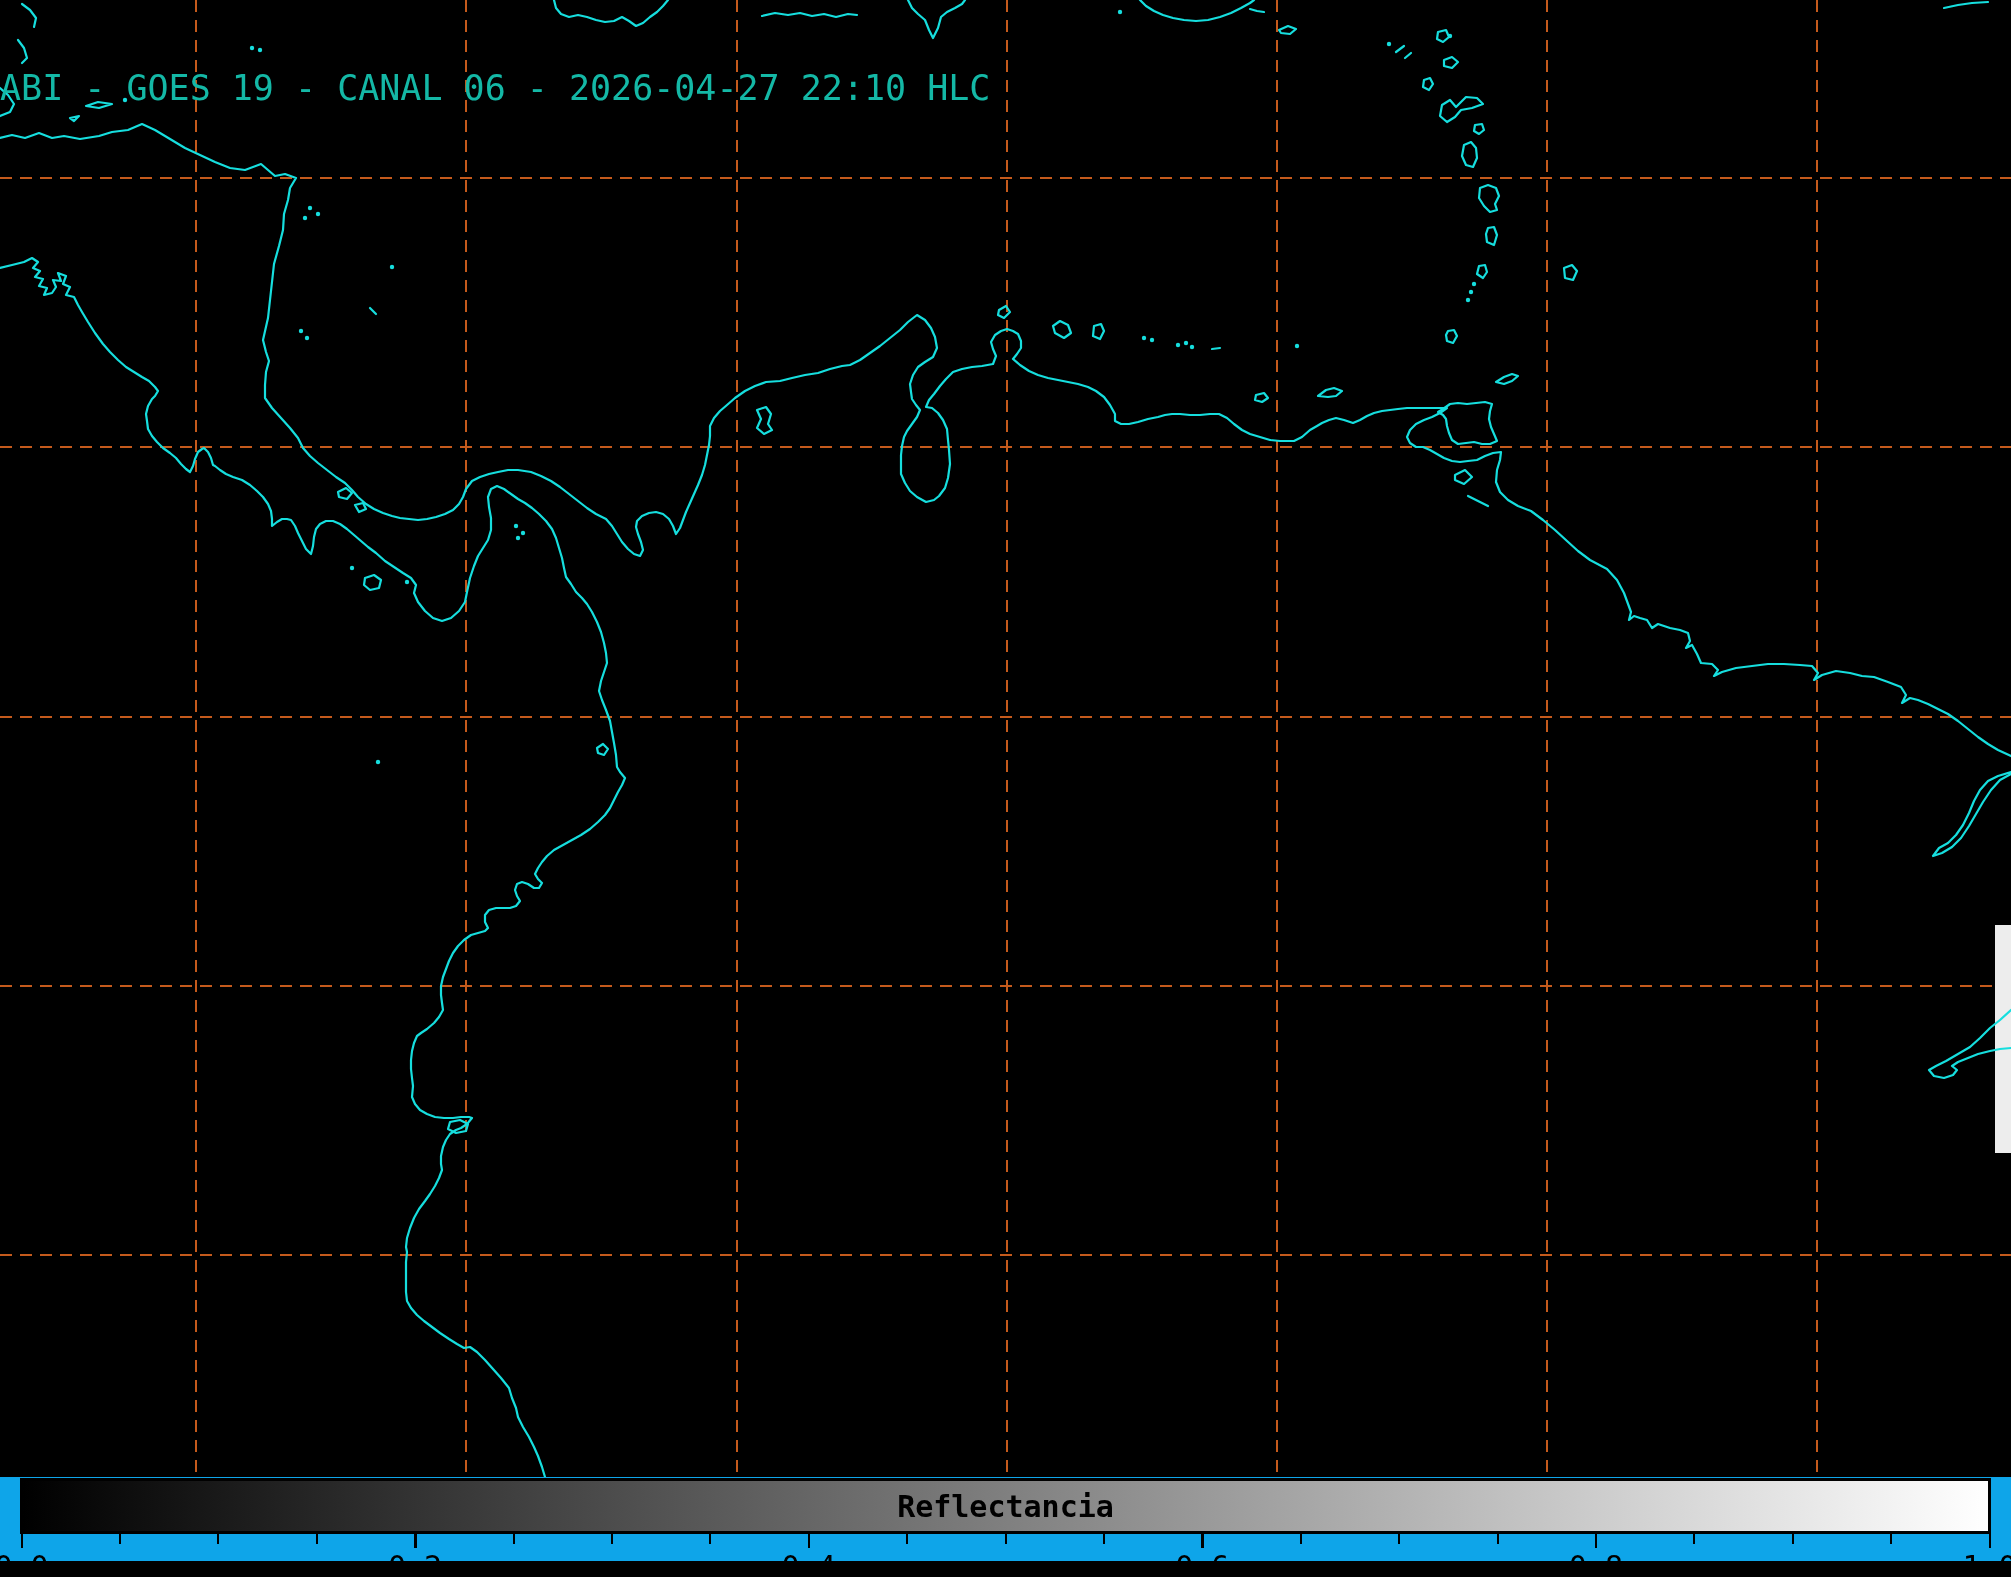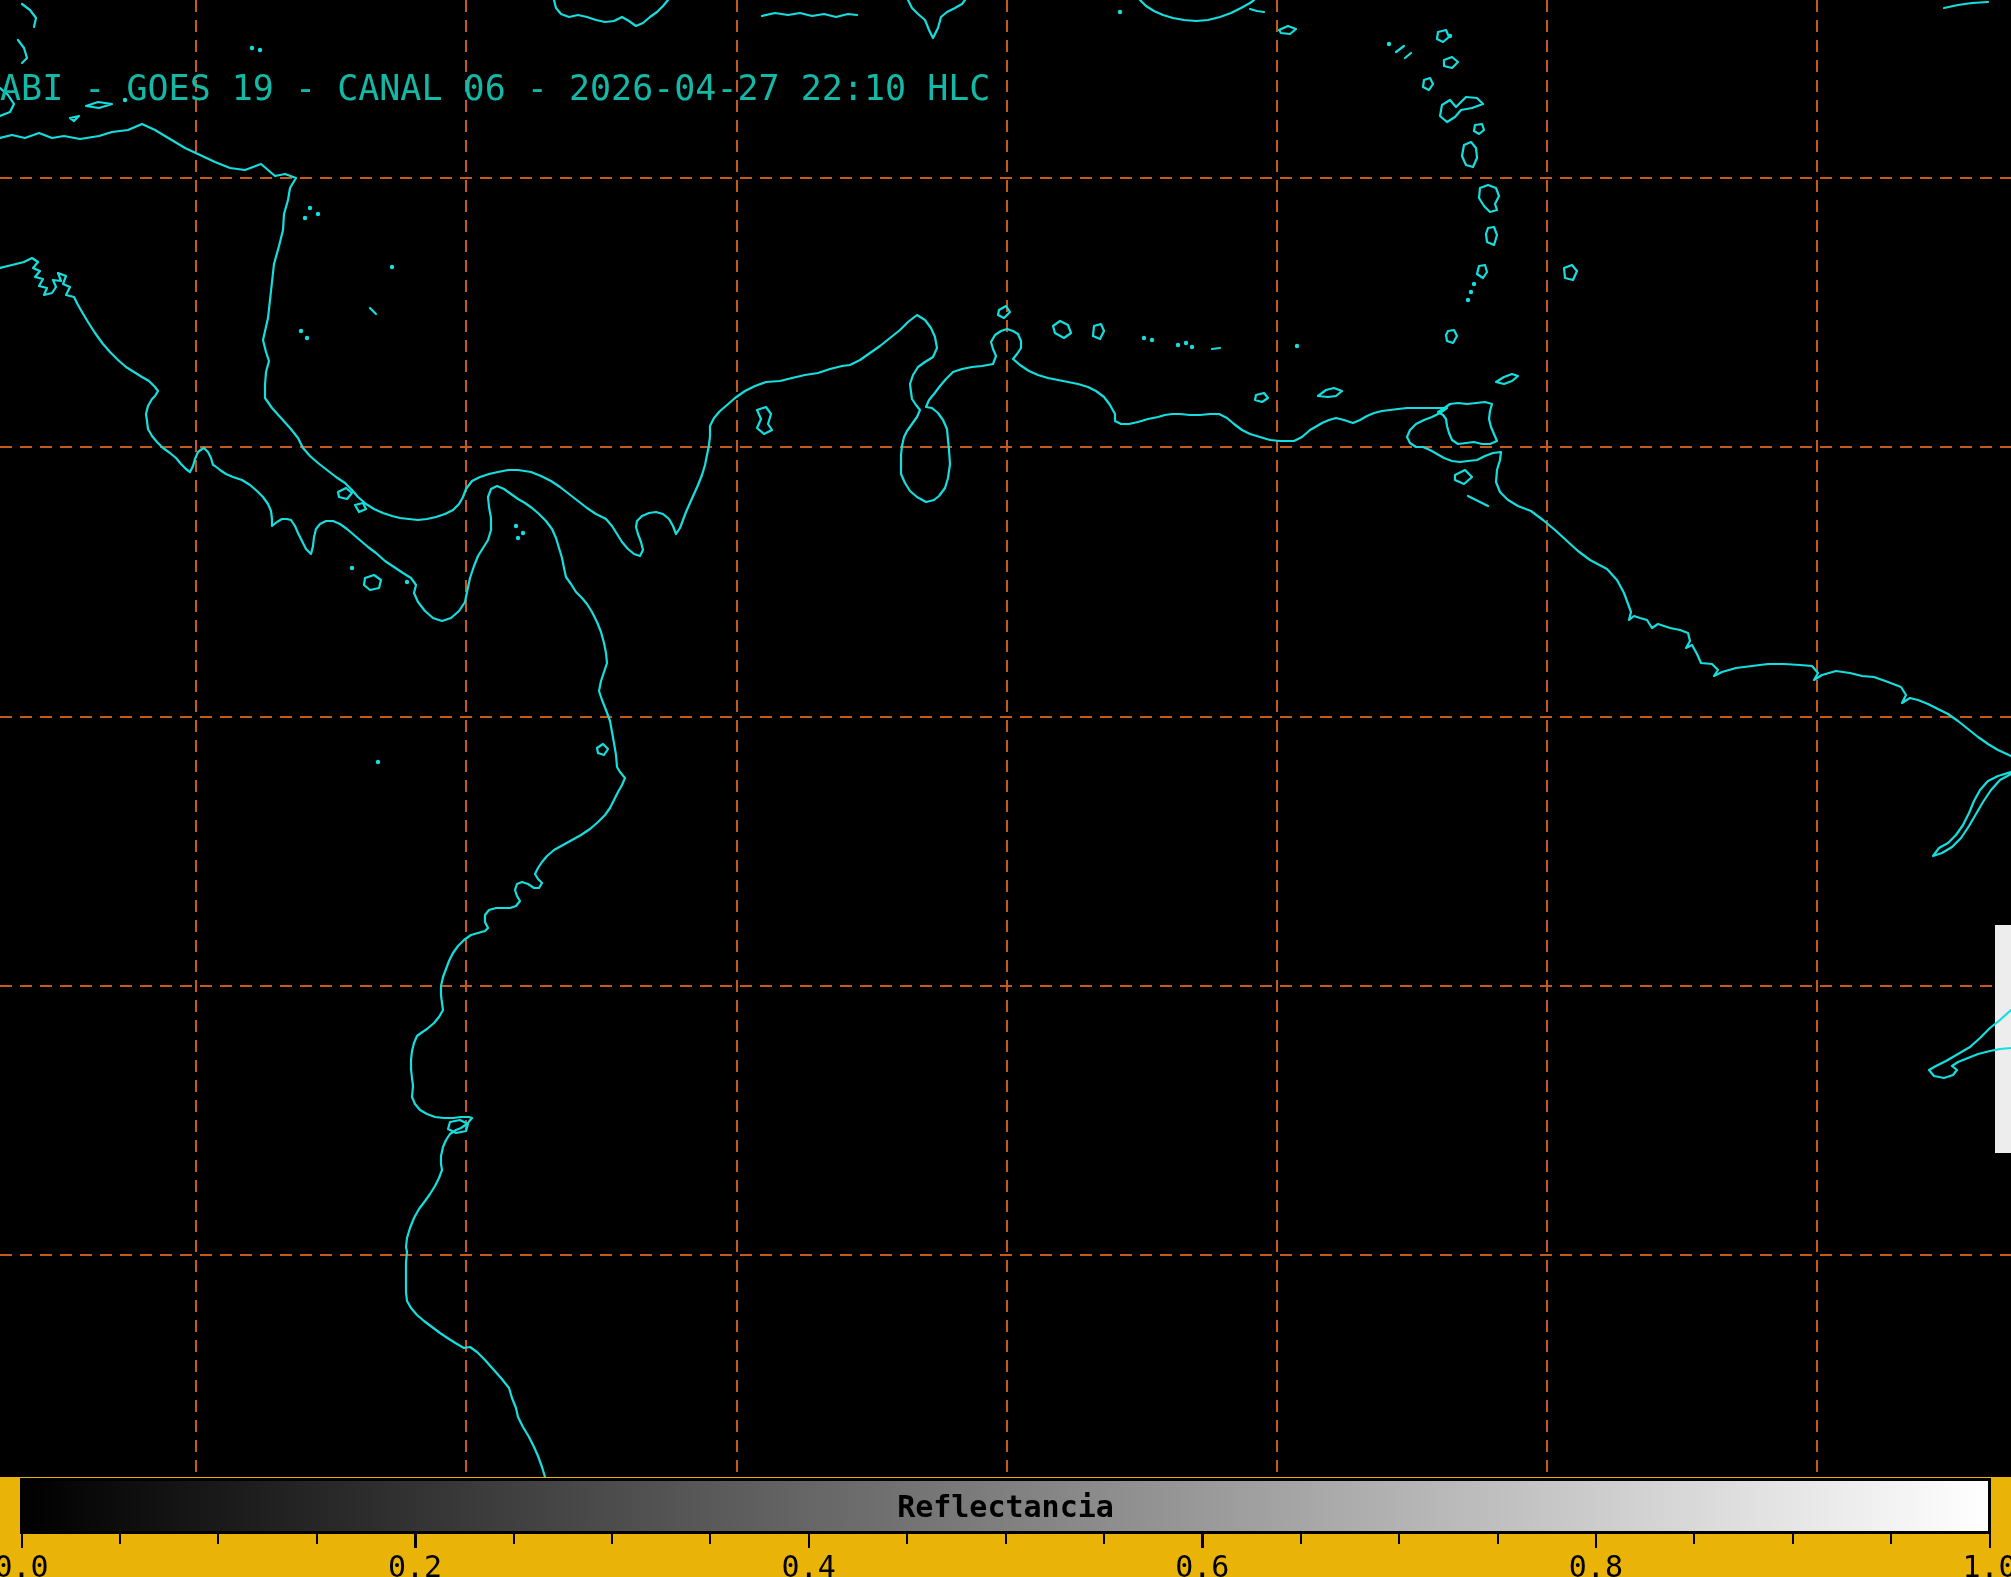"Reflectancia" .bottom-strip { background: #eab308 -> #0ea5e9; height: 100px -> 84px }
